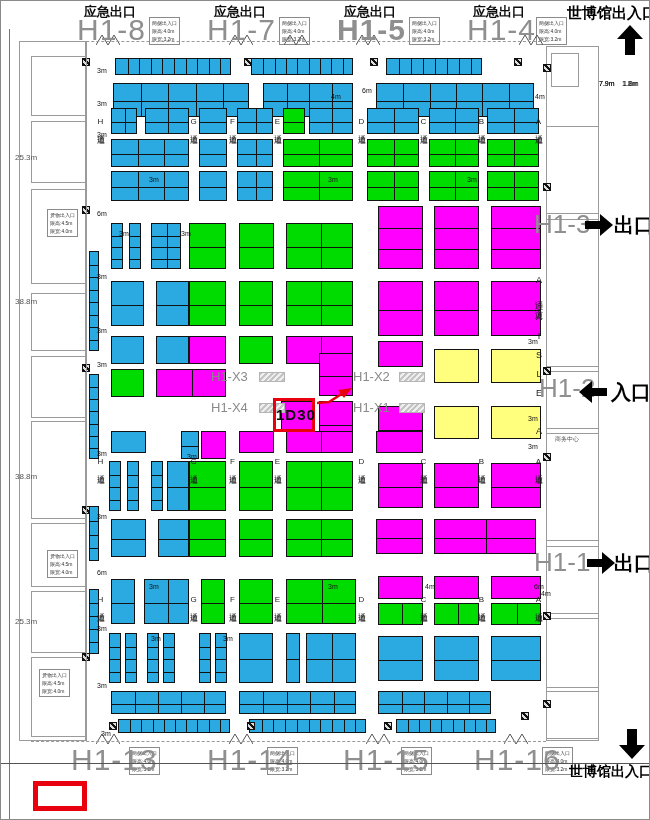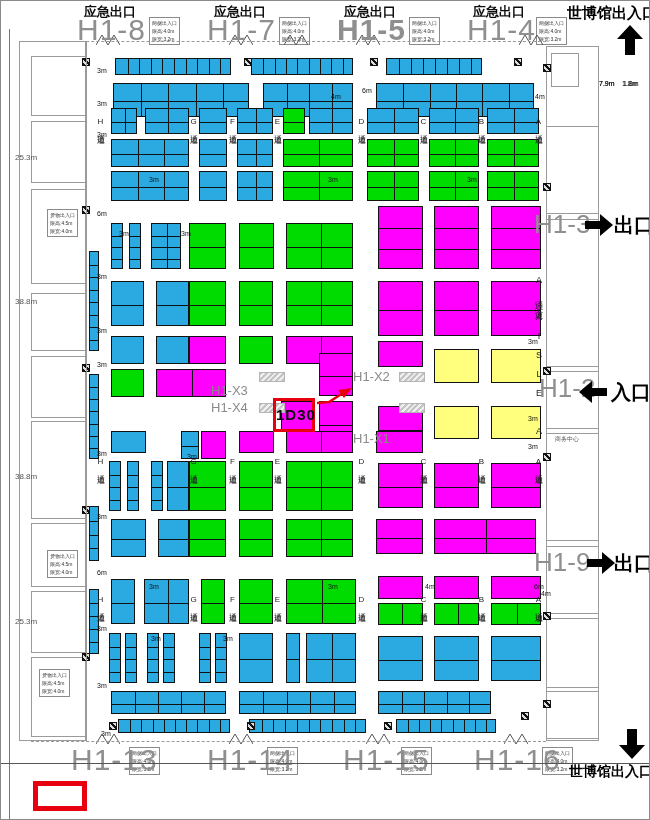"H1-X3" span.xlabel { margin-top: 14px -> none }
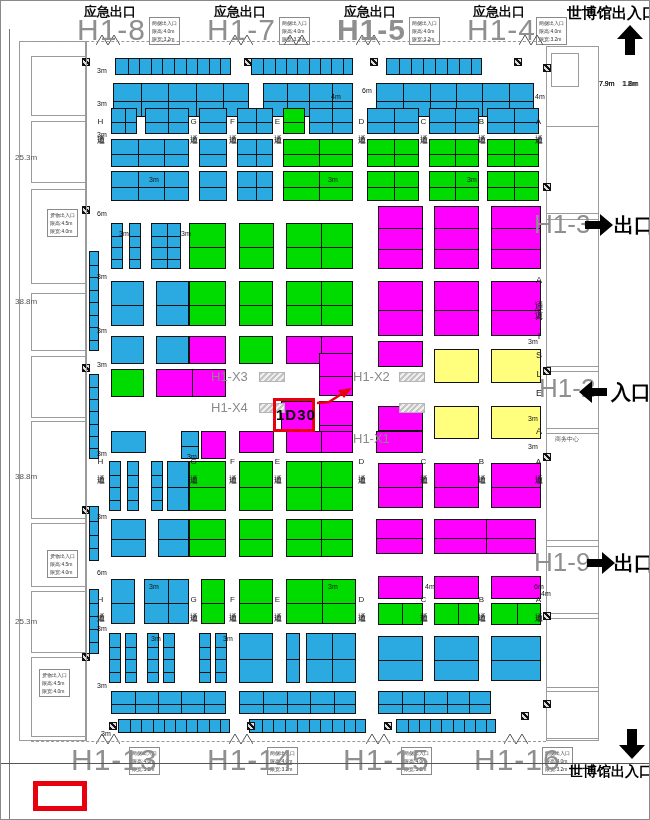"H1-X1" span.xlabel { margin-top: 31px -> none }
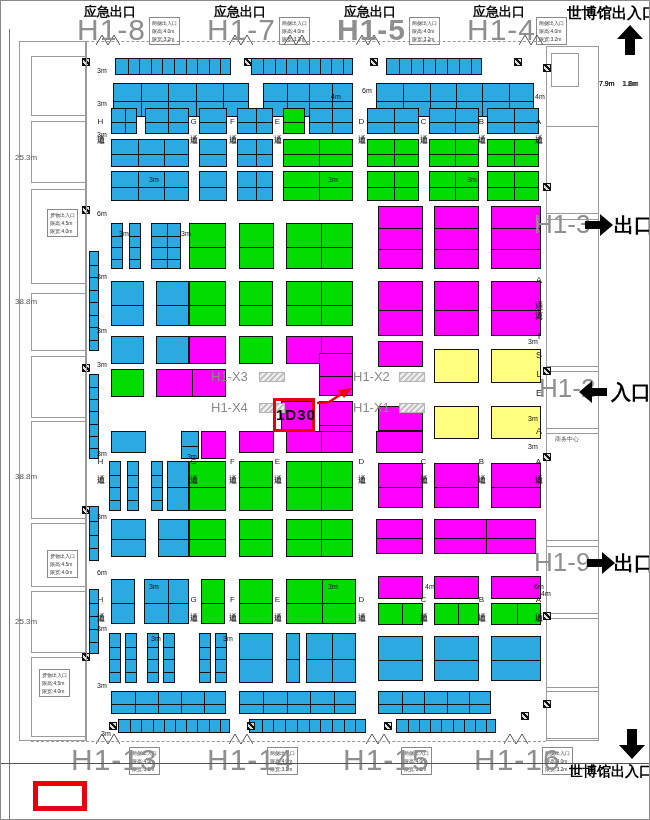"H1-9" span.hall-mid { text: H1-9 -> H1-1 }
